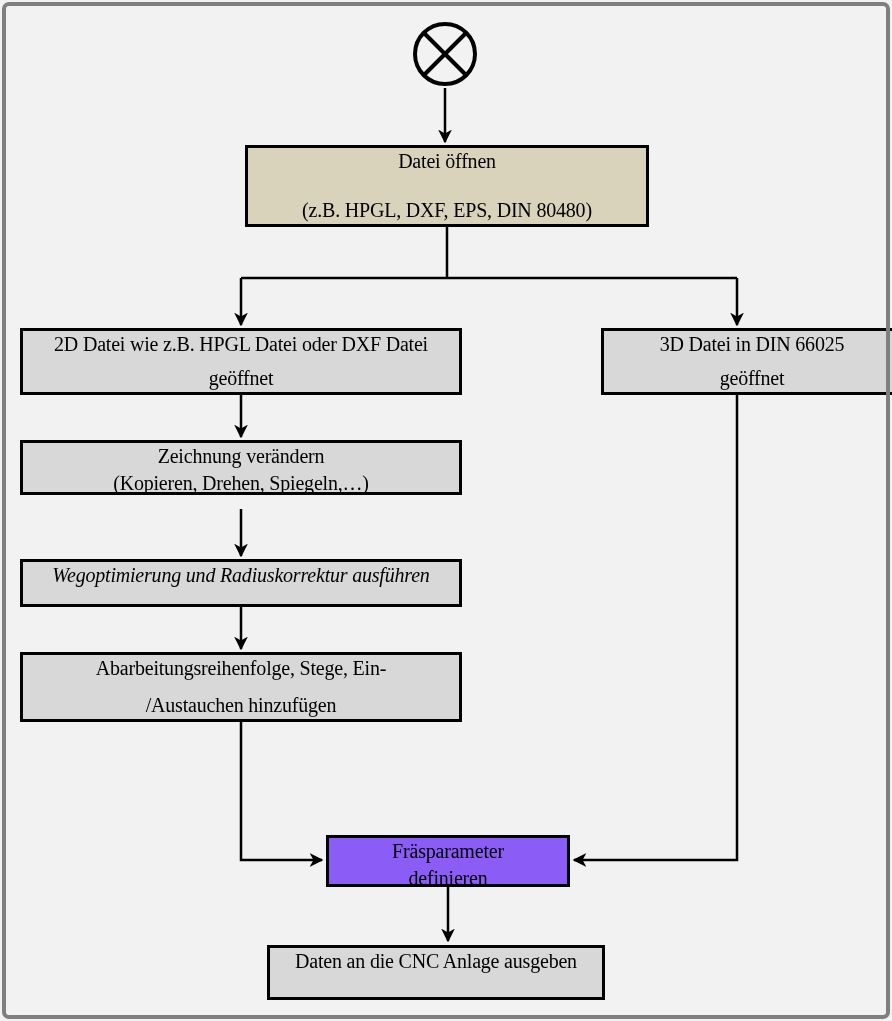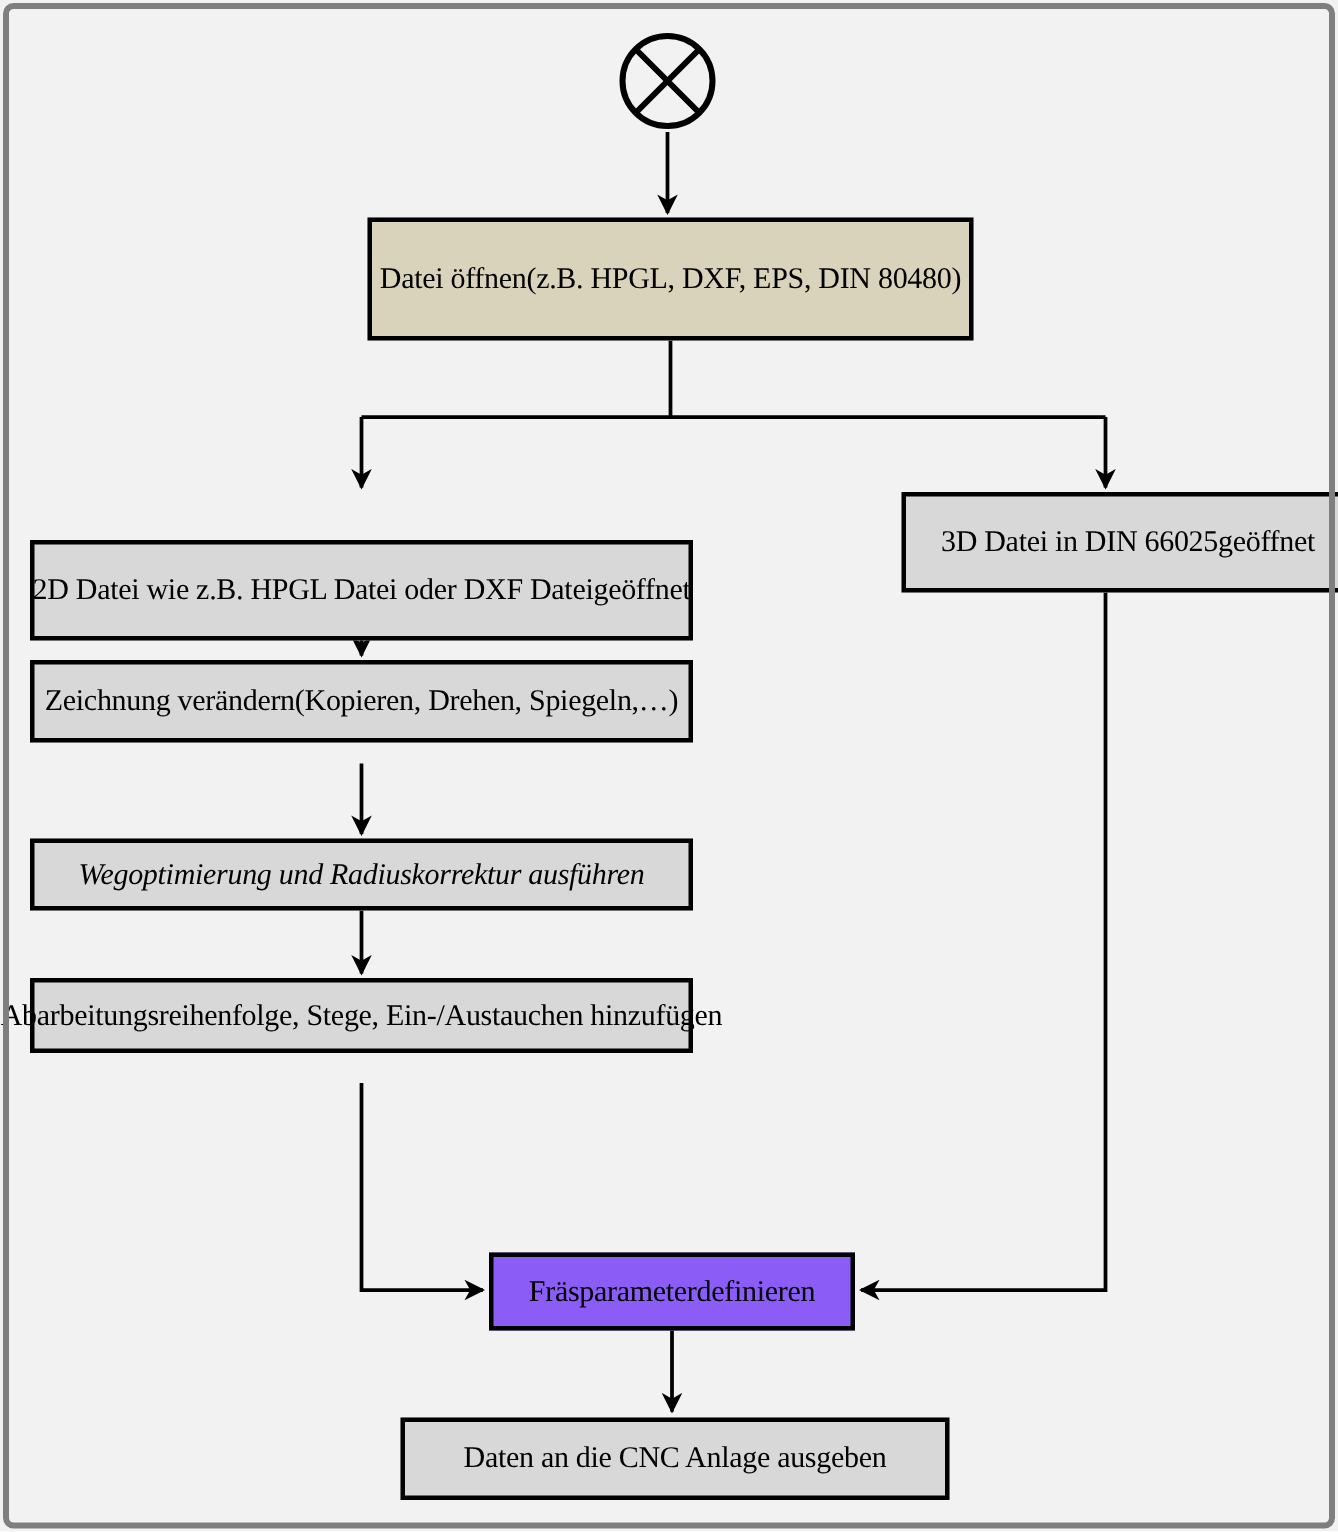"Datei öffnen" .node { flex-direction: none -> column; justify-content: center -> space-between }
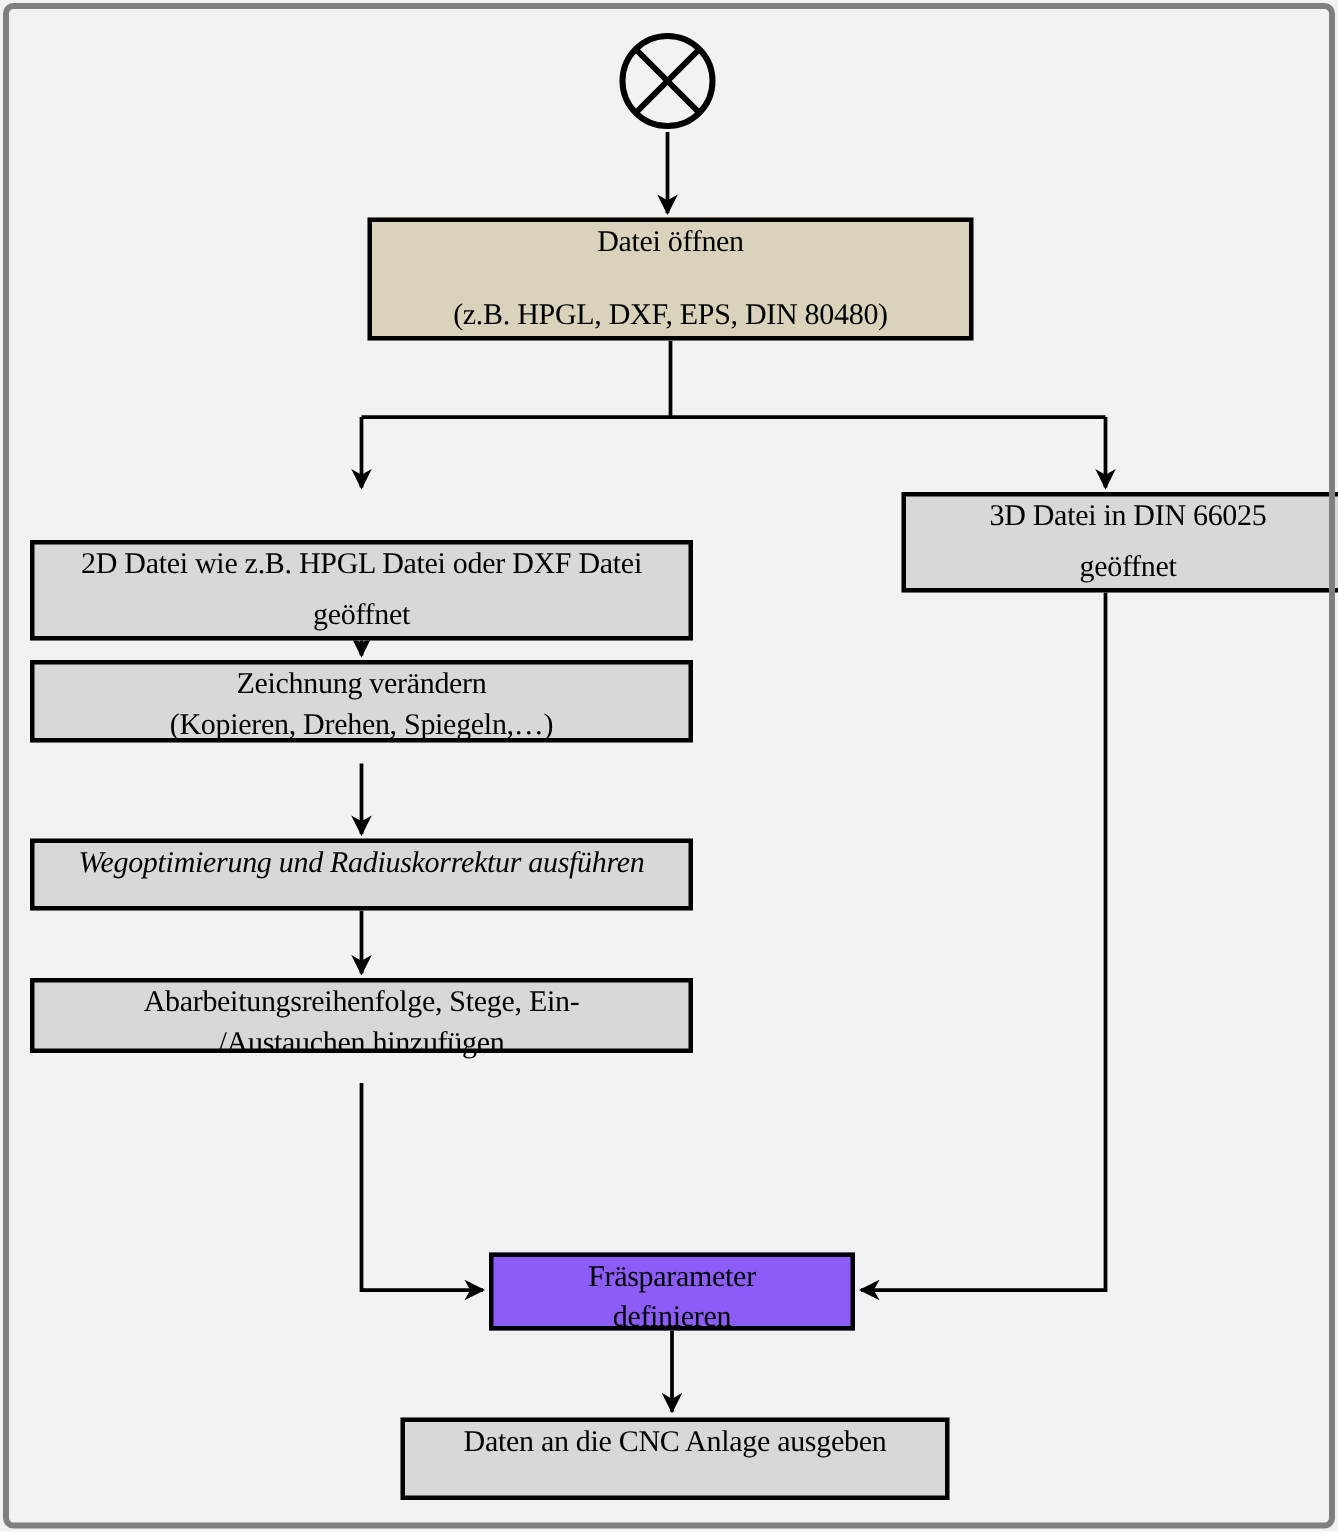"2D Datei wie z.B. HPGL" div.node { margin-top: 32px -> none }
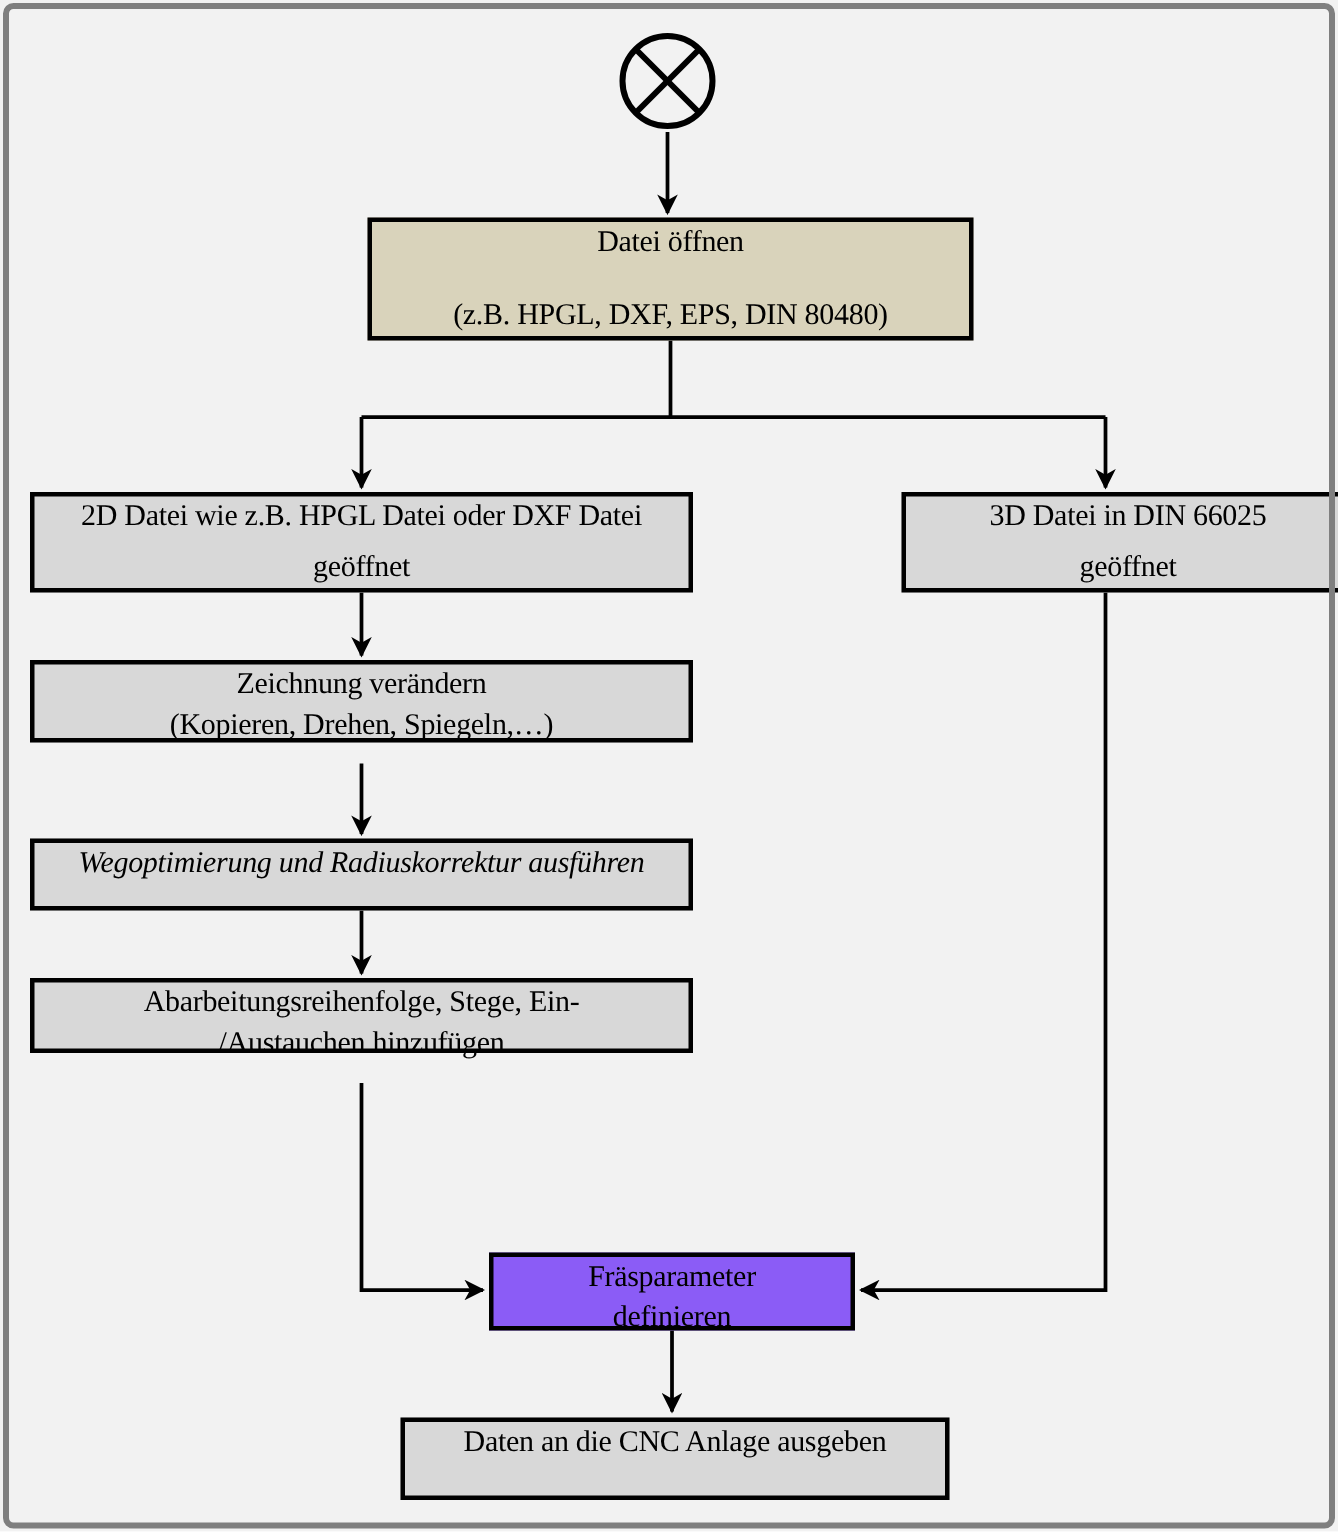"Abarbeitungsreihenfolge, Stege, Ein-" div.node { height: 50px -> 70px }
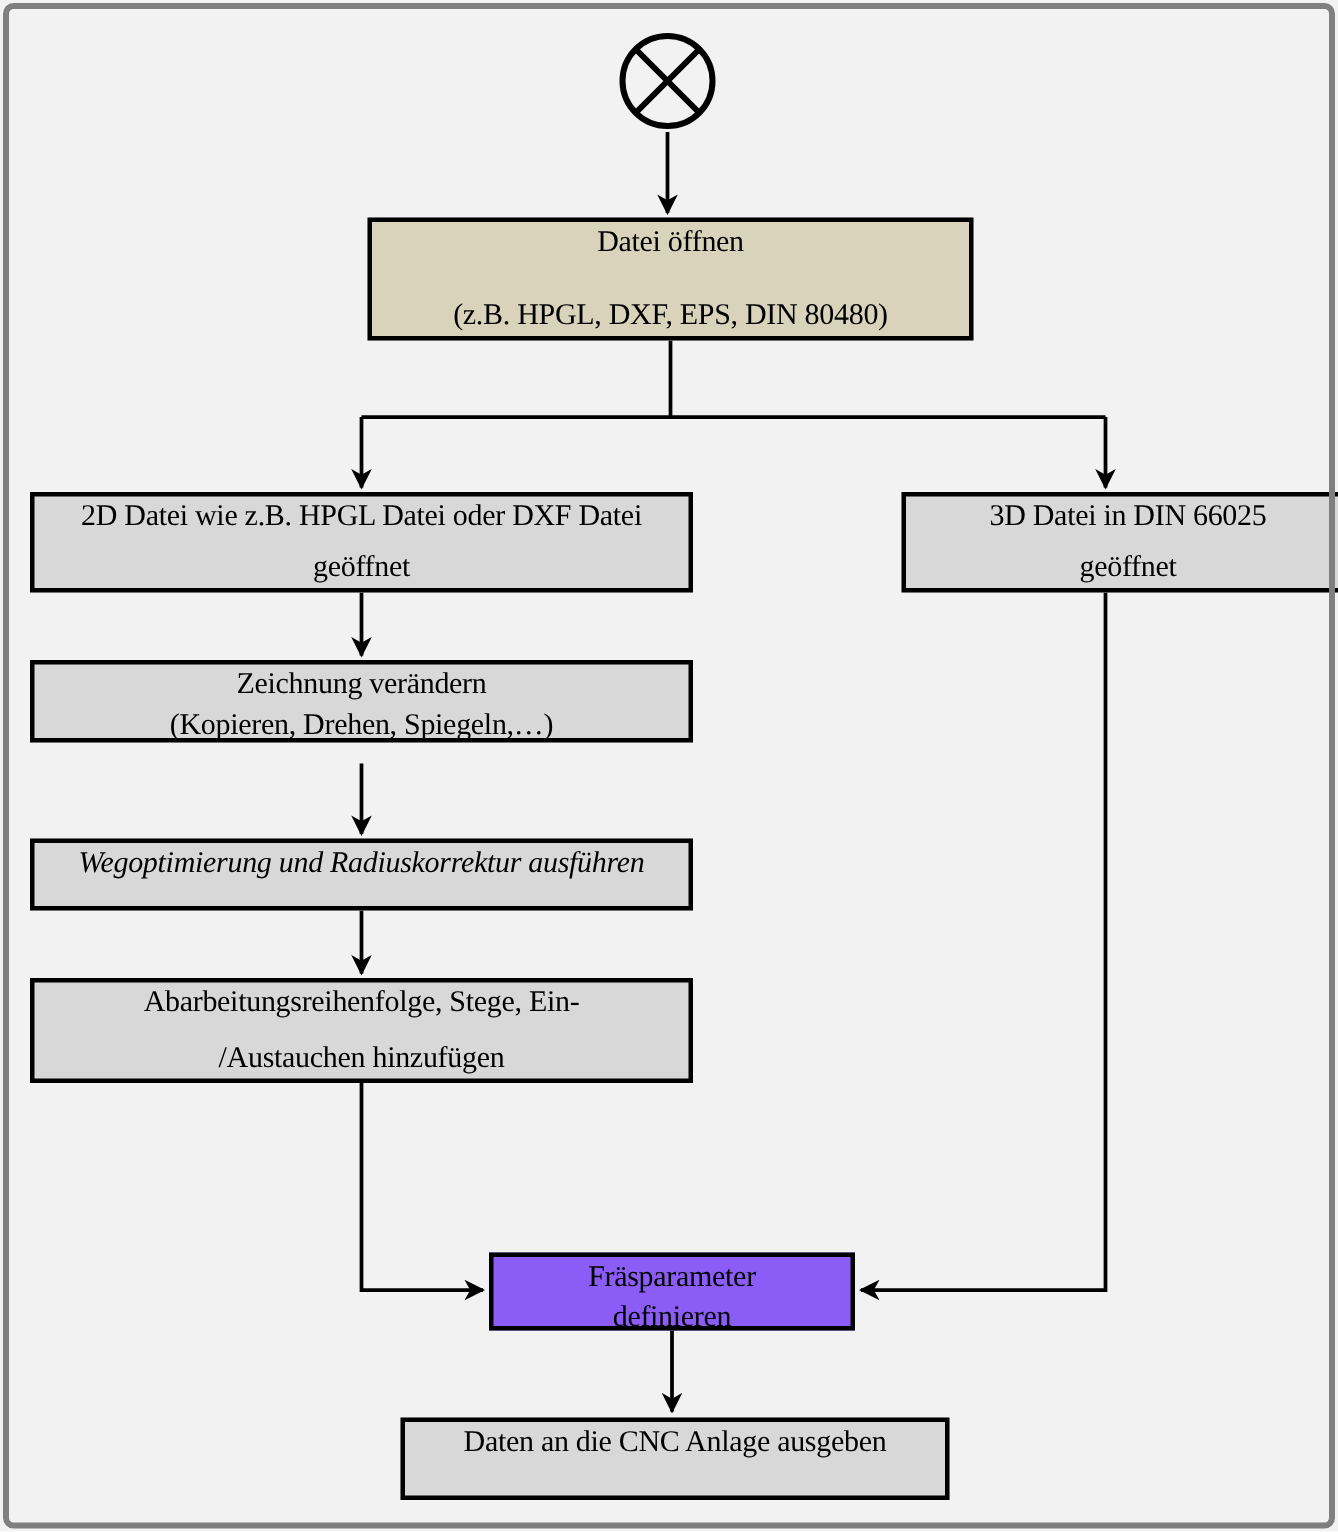"Daten an die CNC Anlage" div.node { width: 366px -> 338px }
